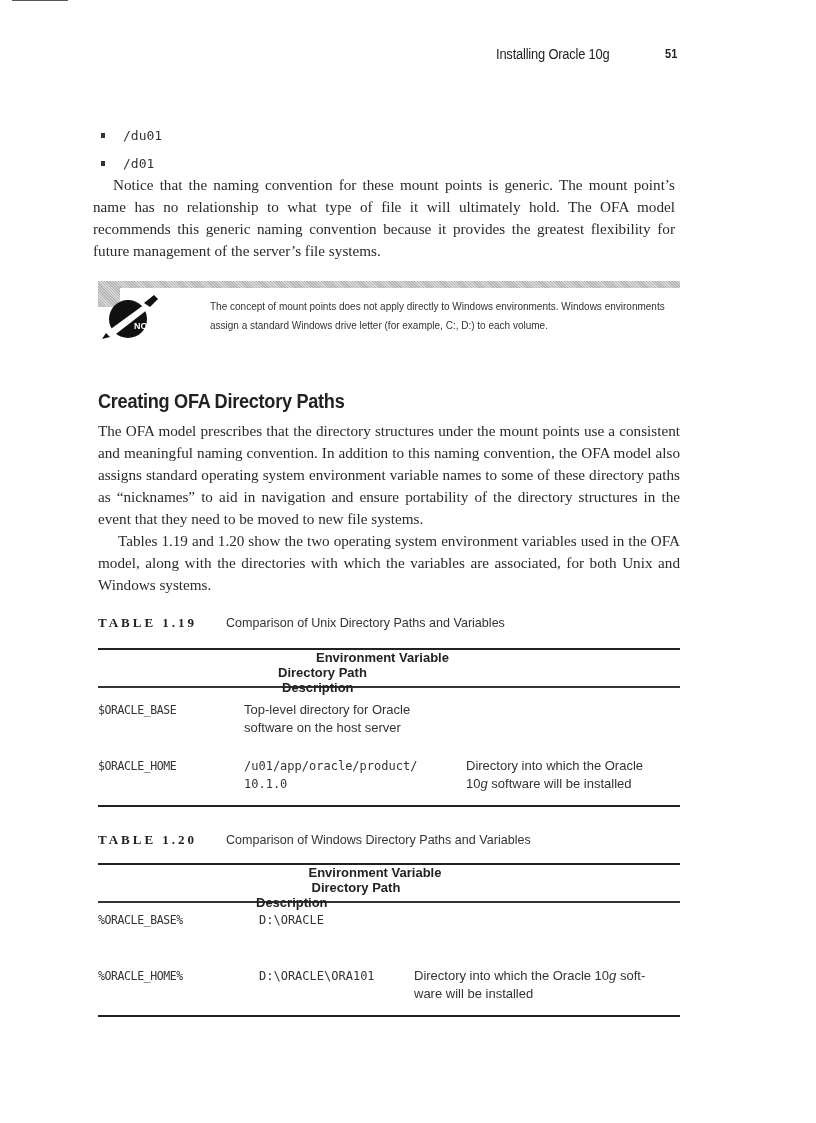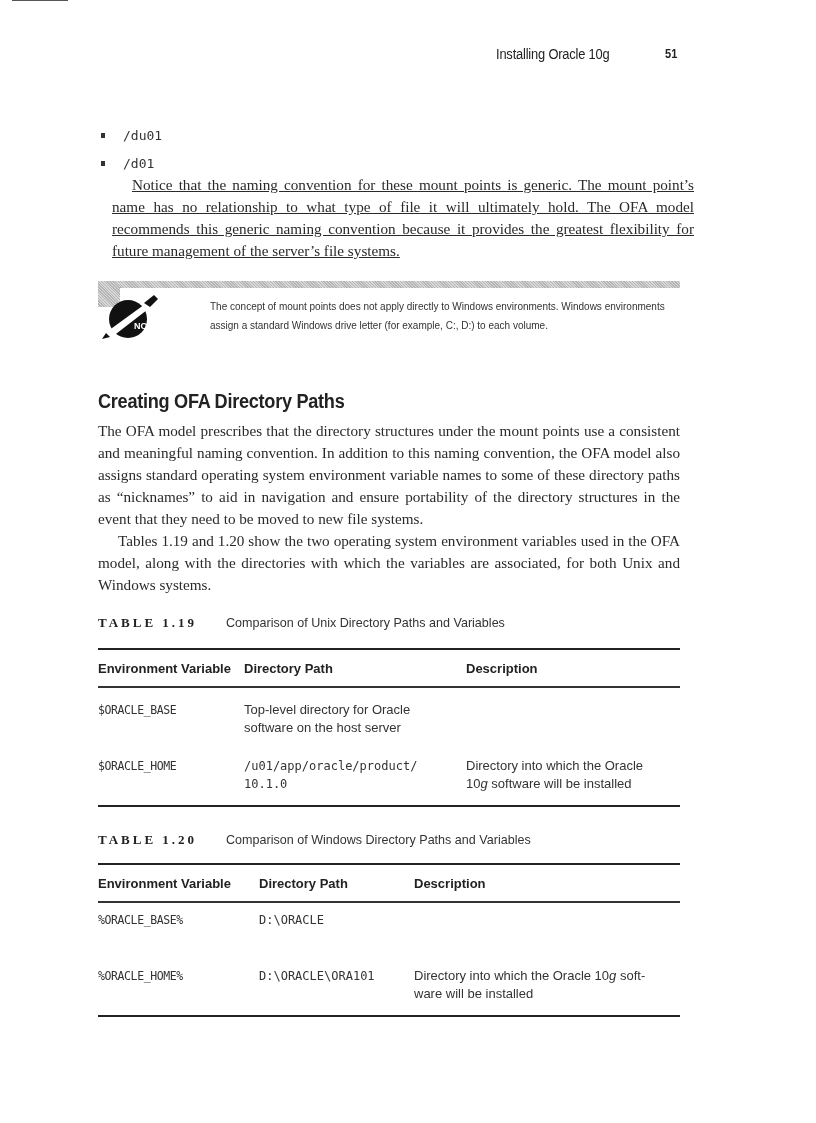"Notice that the naming convention" .p1 { left: 112px -> 93px; text-decoration: underline -> none }
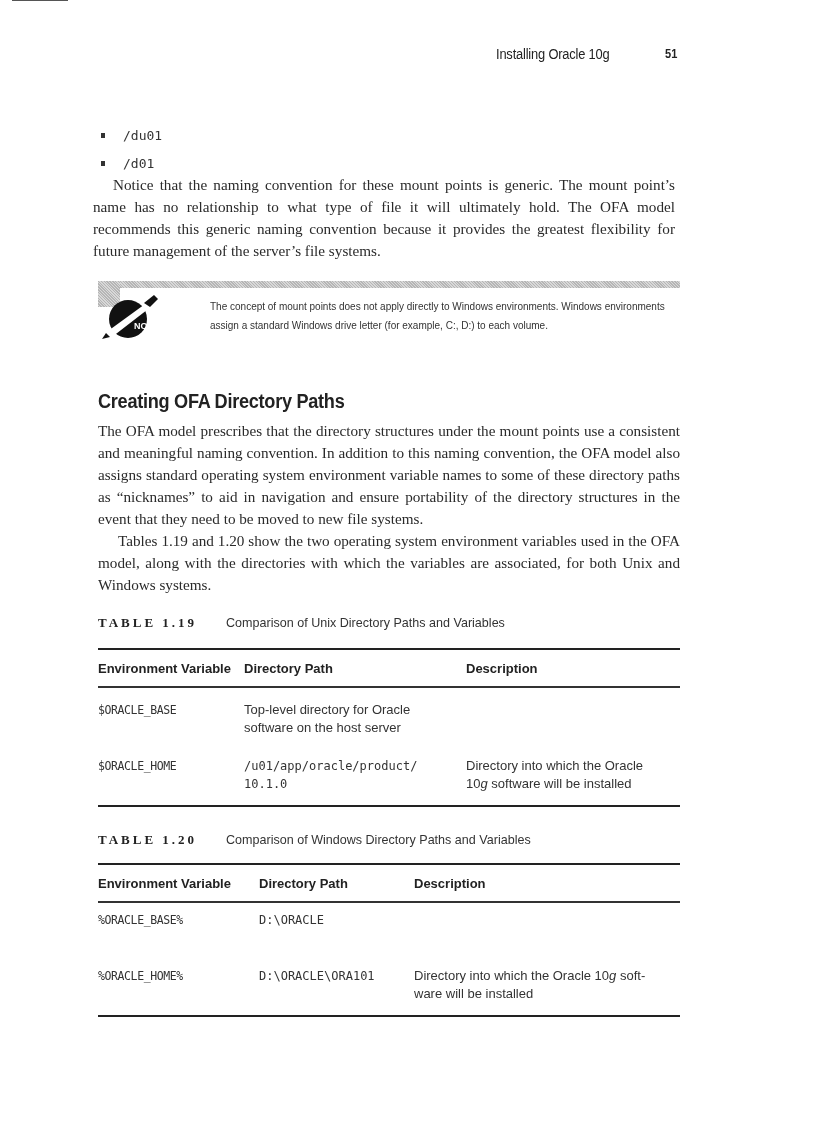"Environment Variable" .thead { flex-direction: none -> column }
